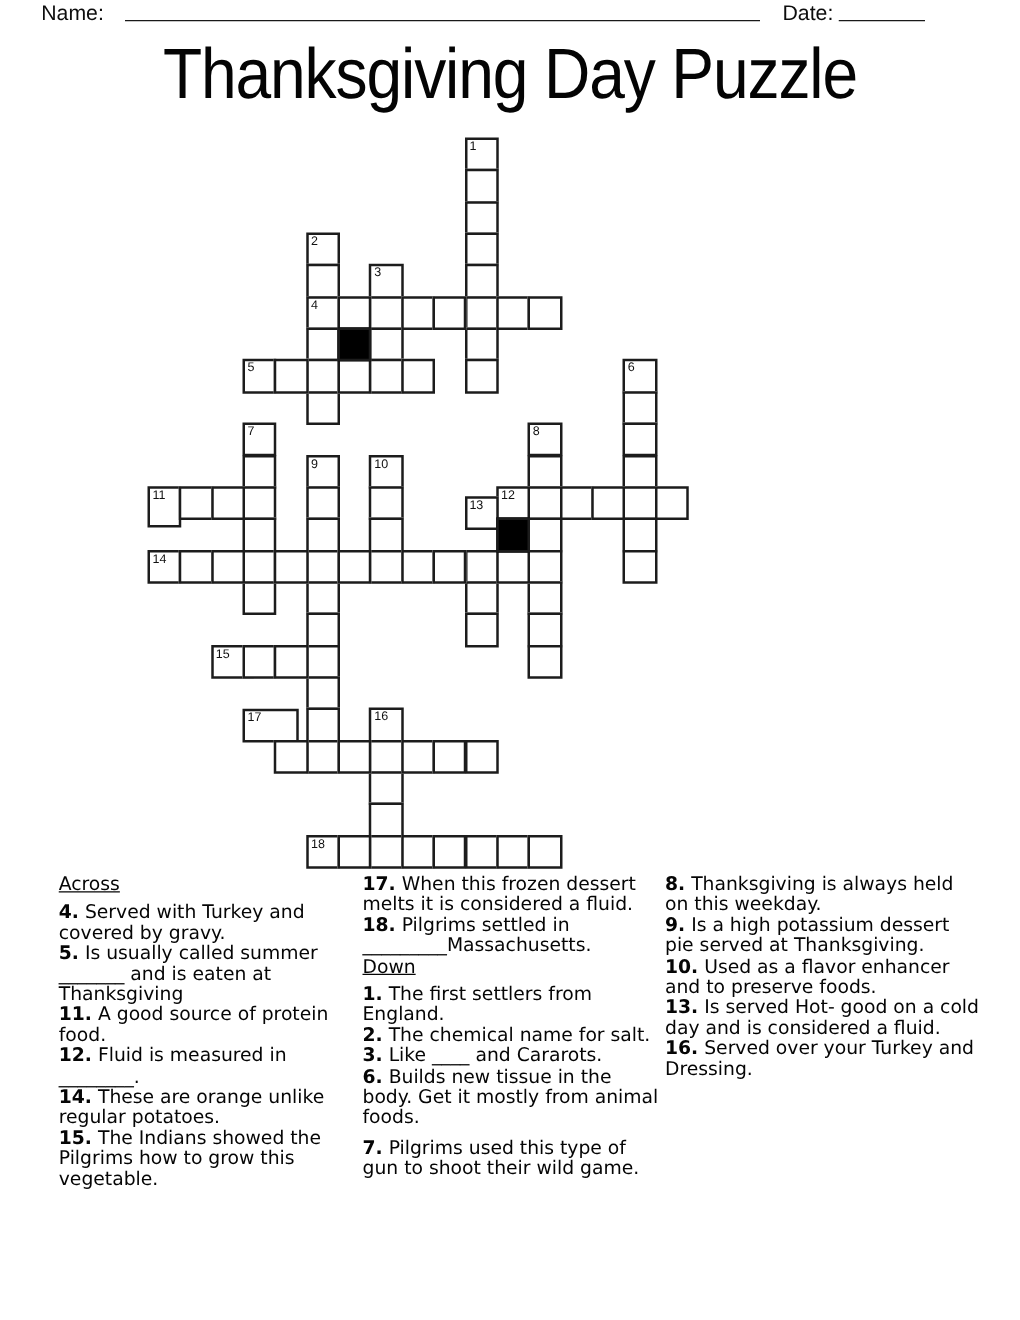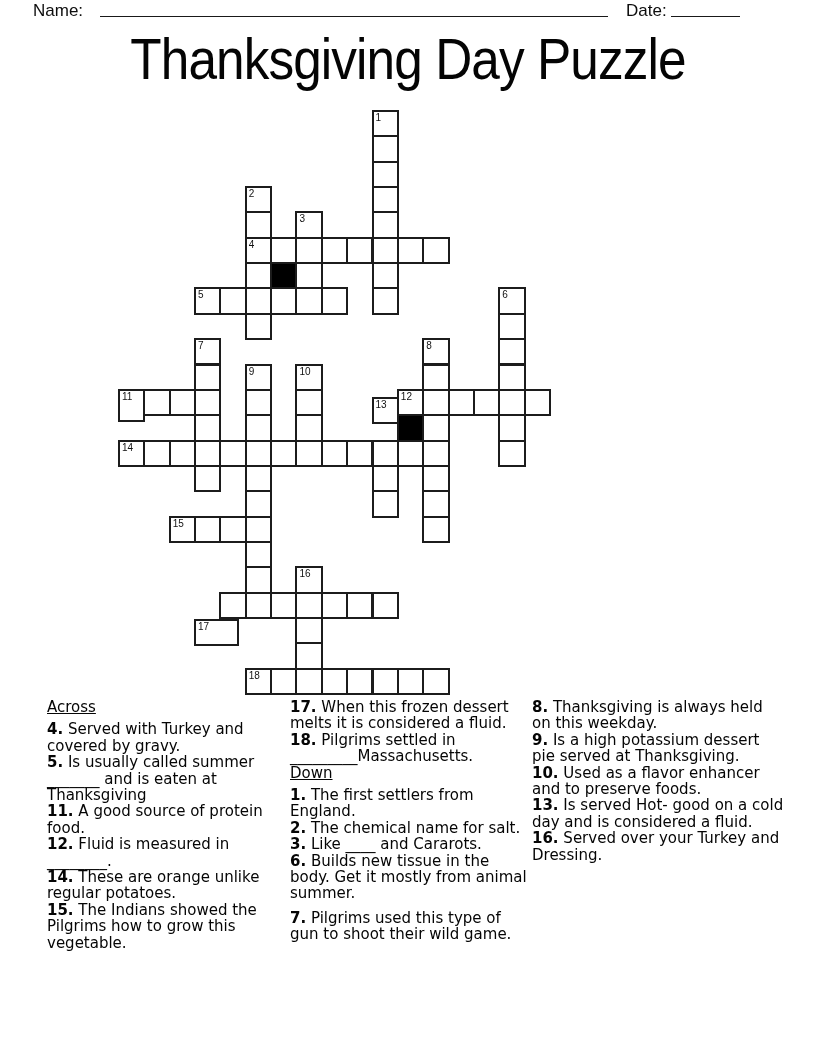"17" div.cell { top: 509px -> 457px }
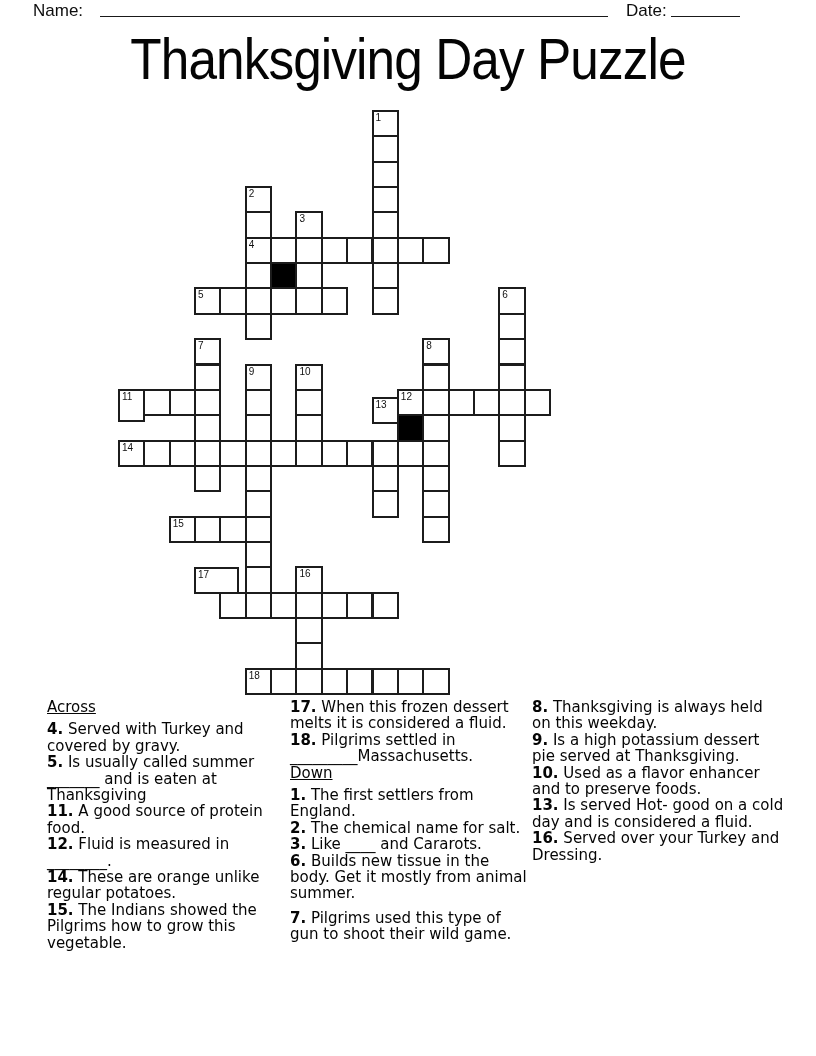"Builds new tissue in the" span { text: summer -> foods }
